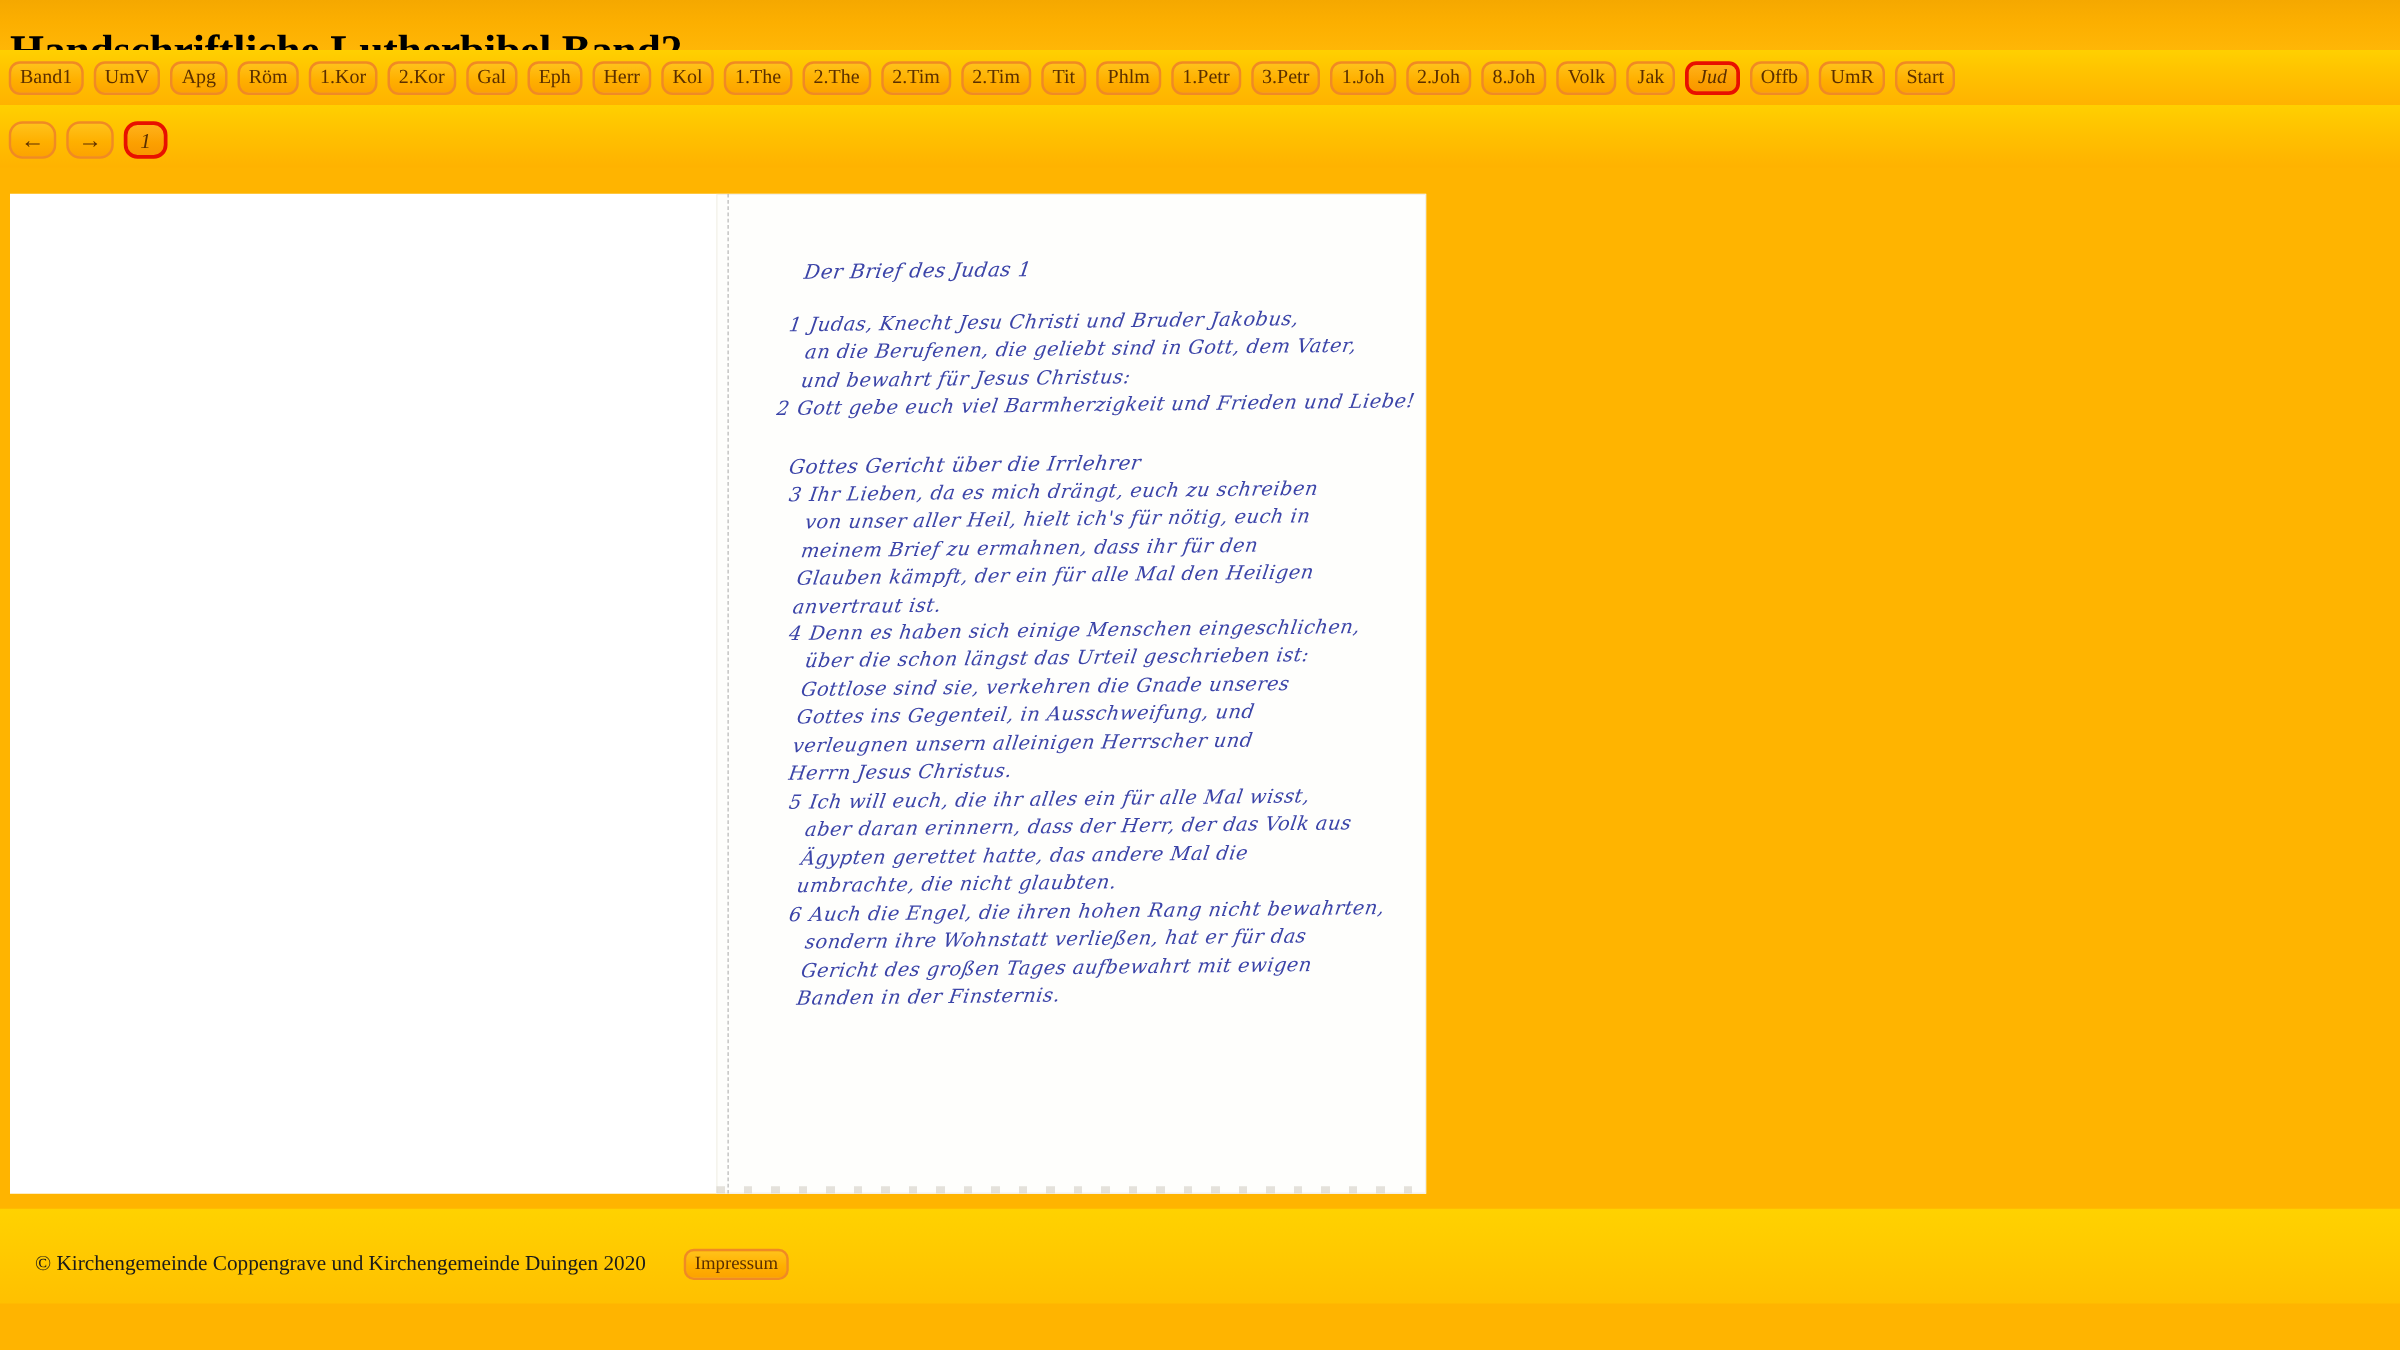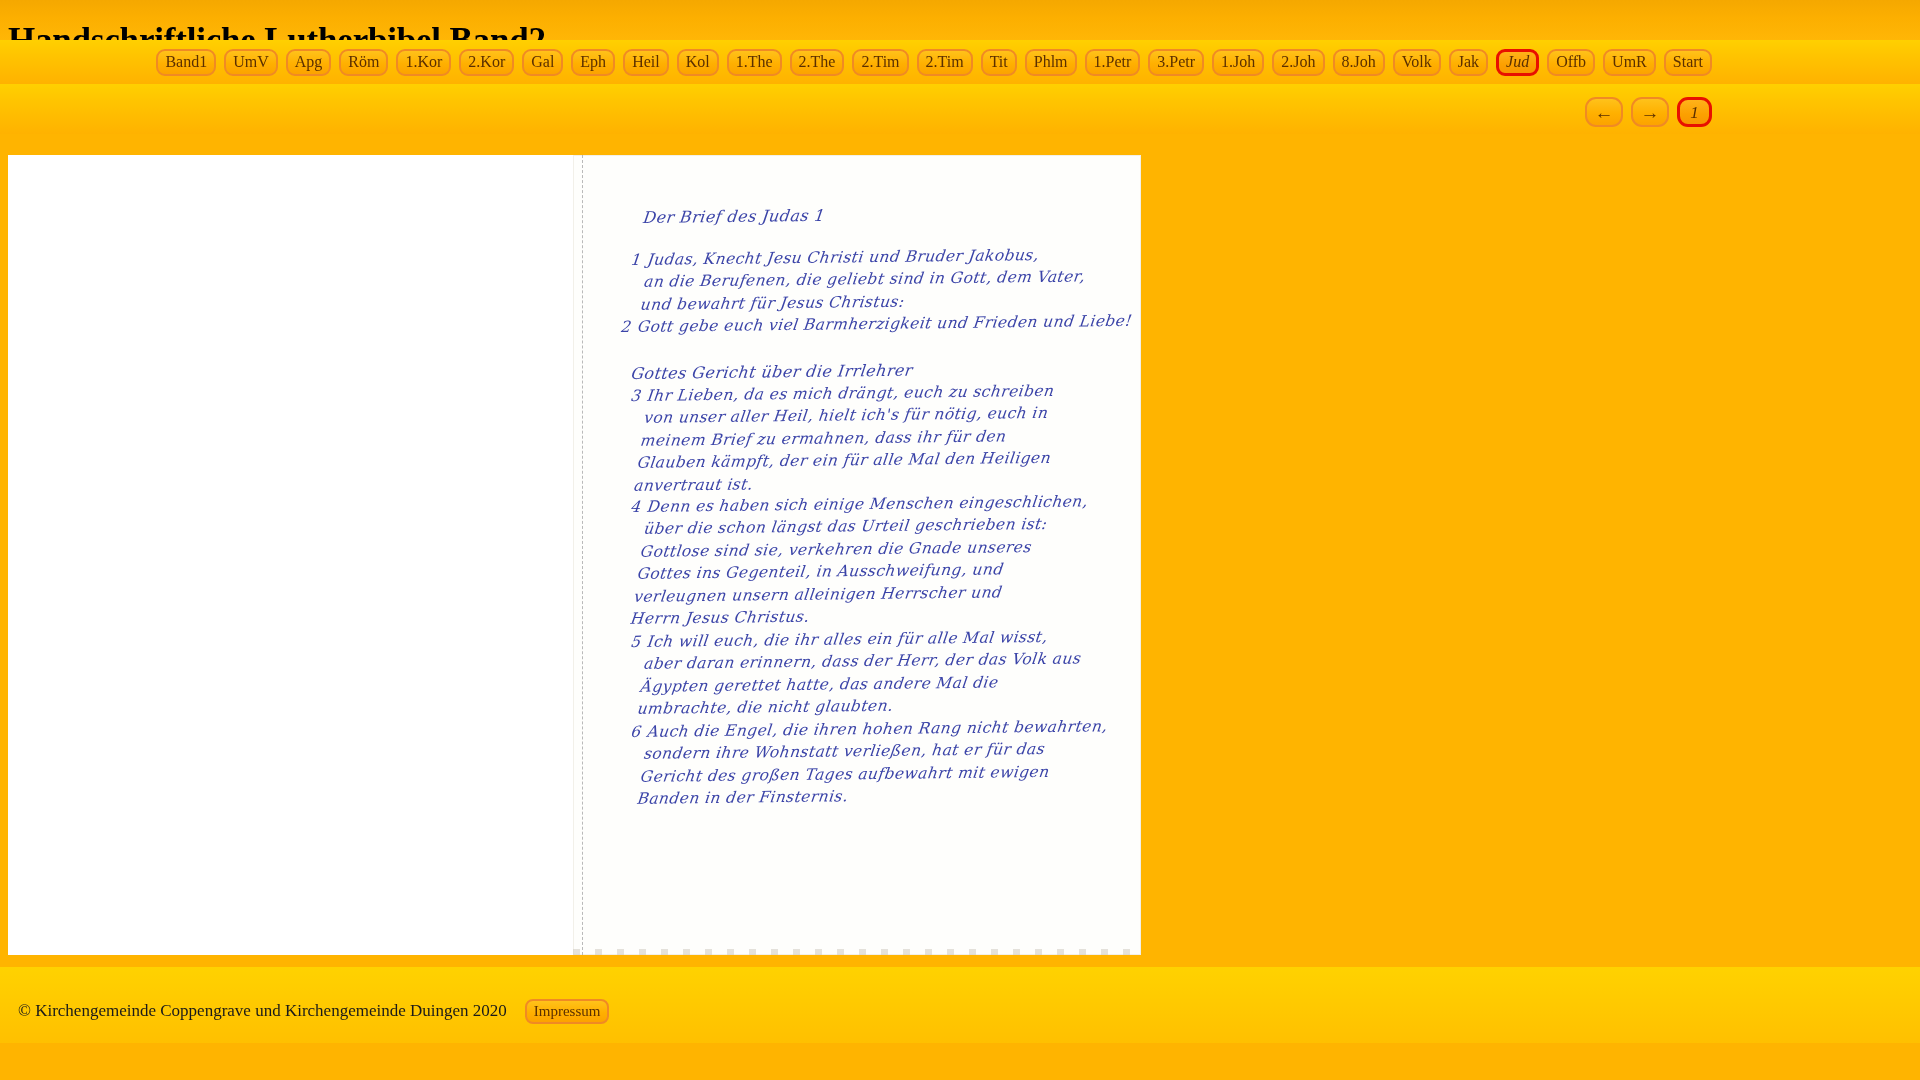"Band1" .btn-row { justify-content: flex-end -> none }
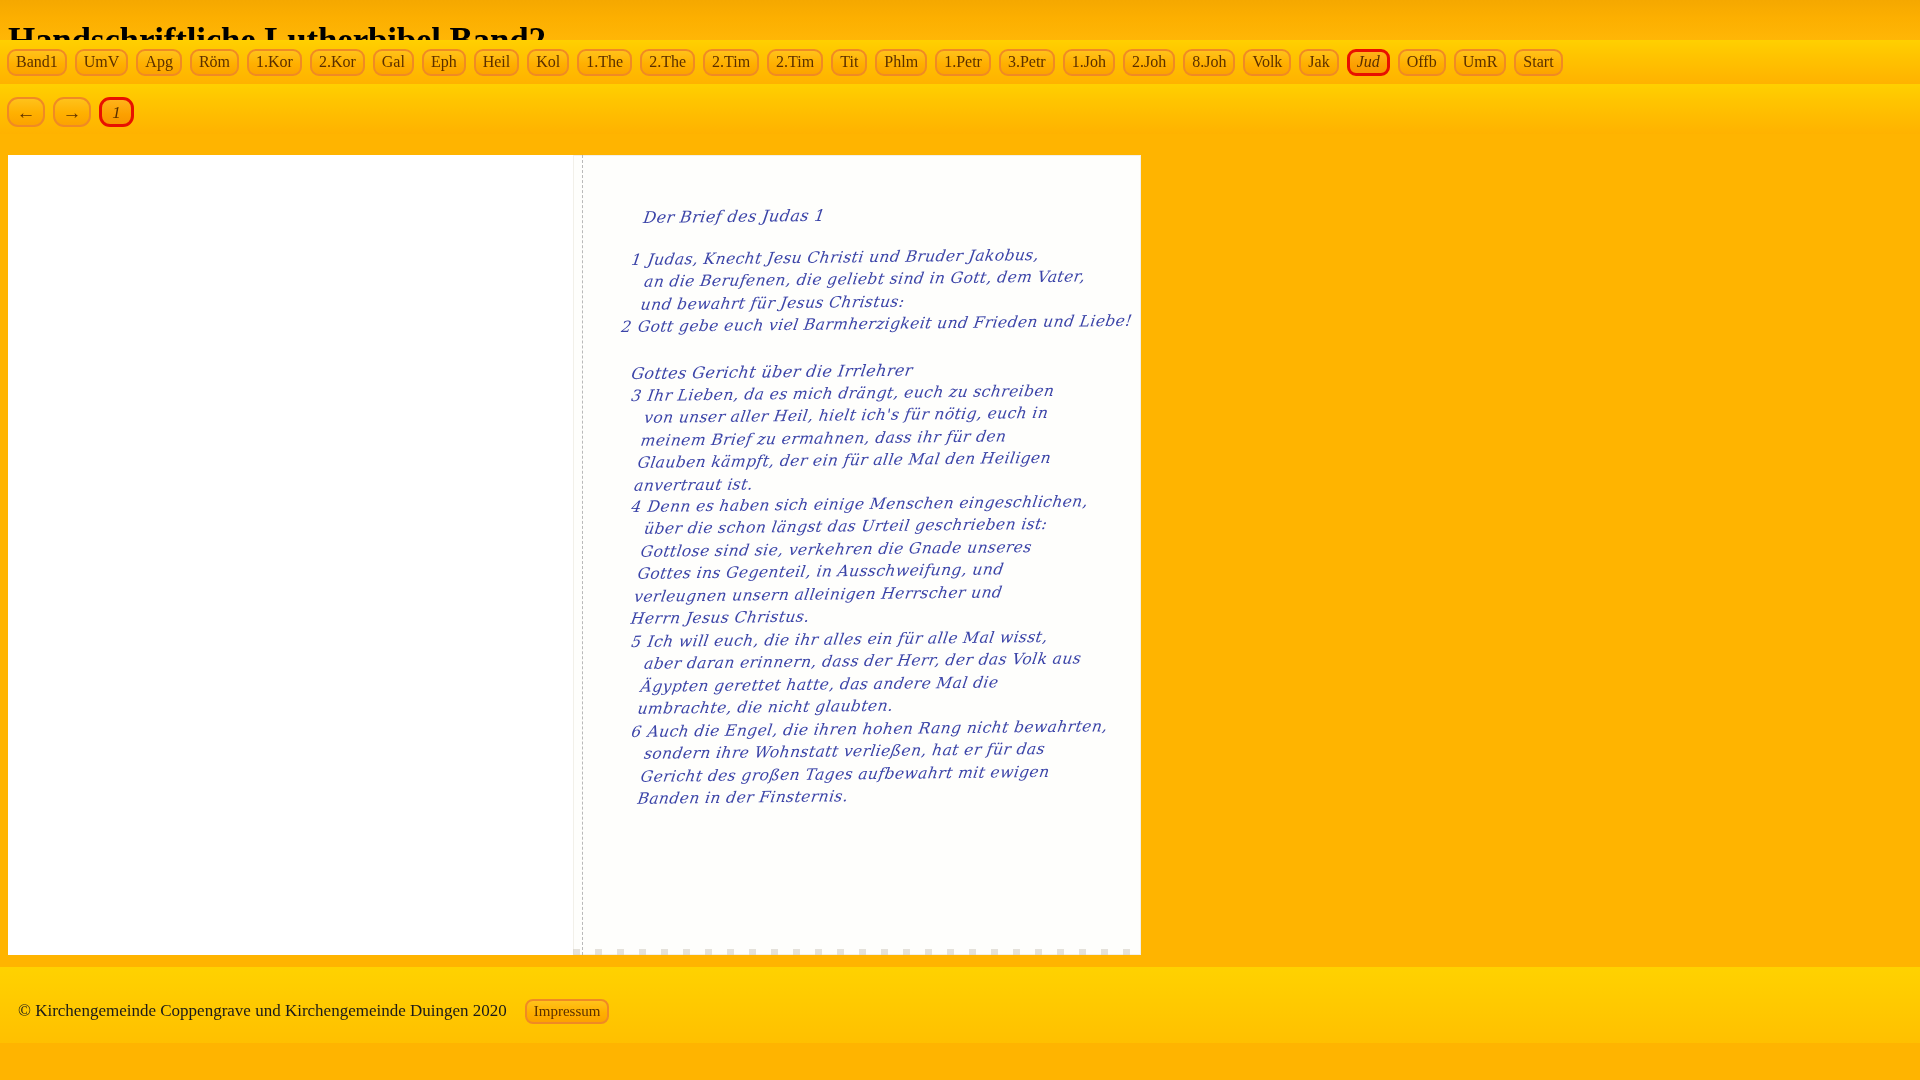"Heil" button.btn { text: Heil -> Herr }
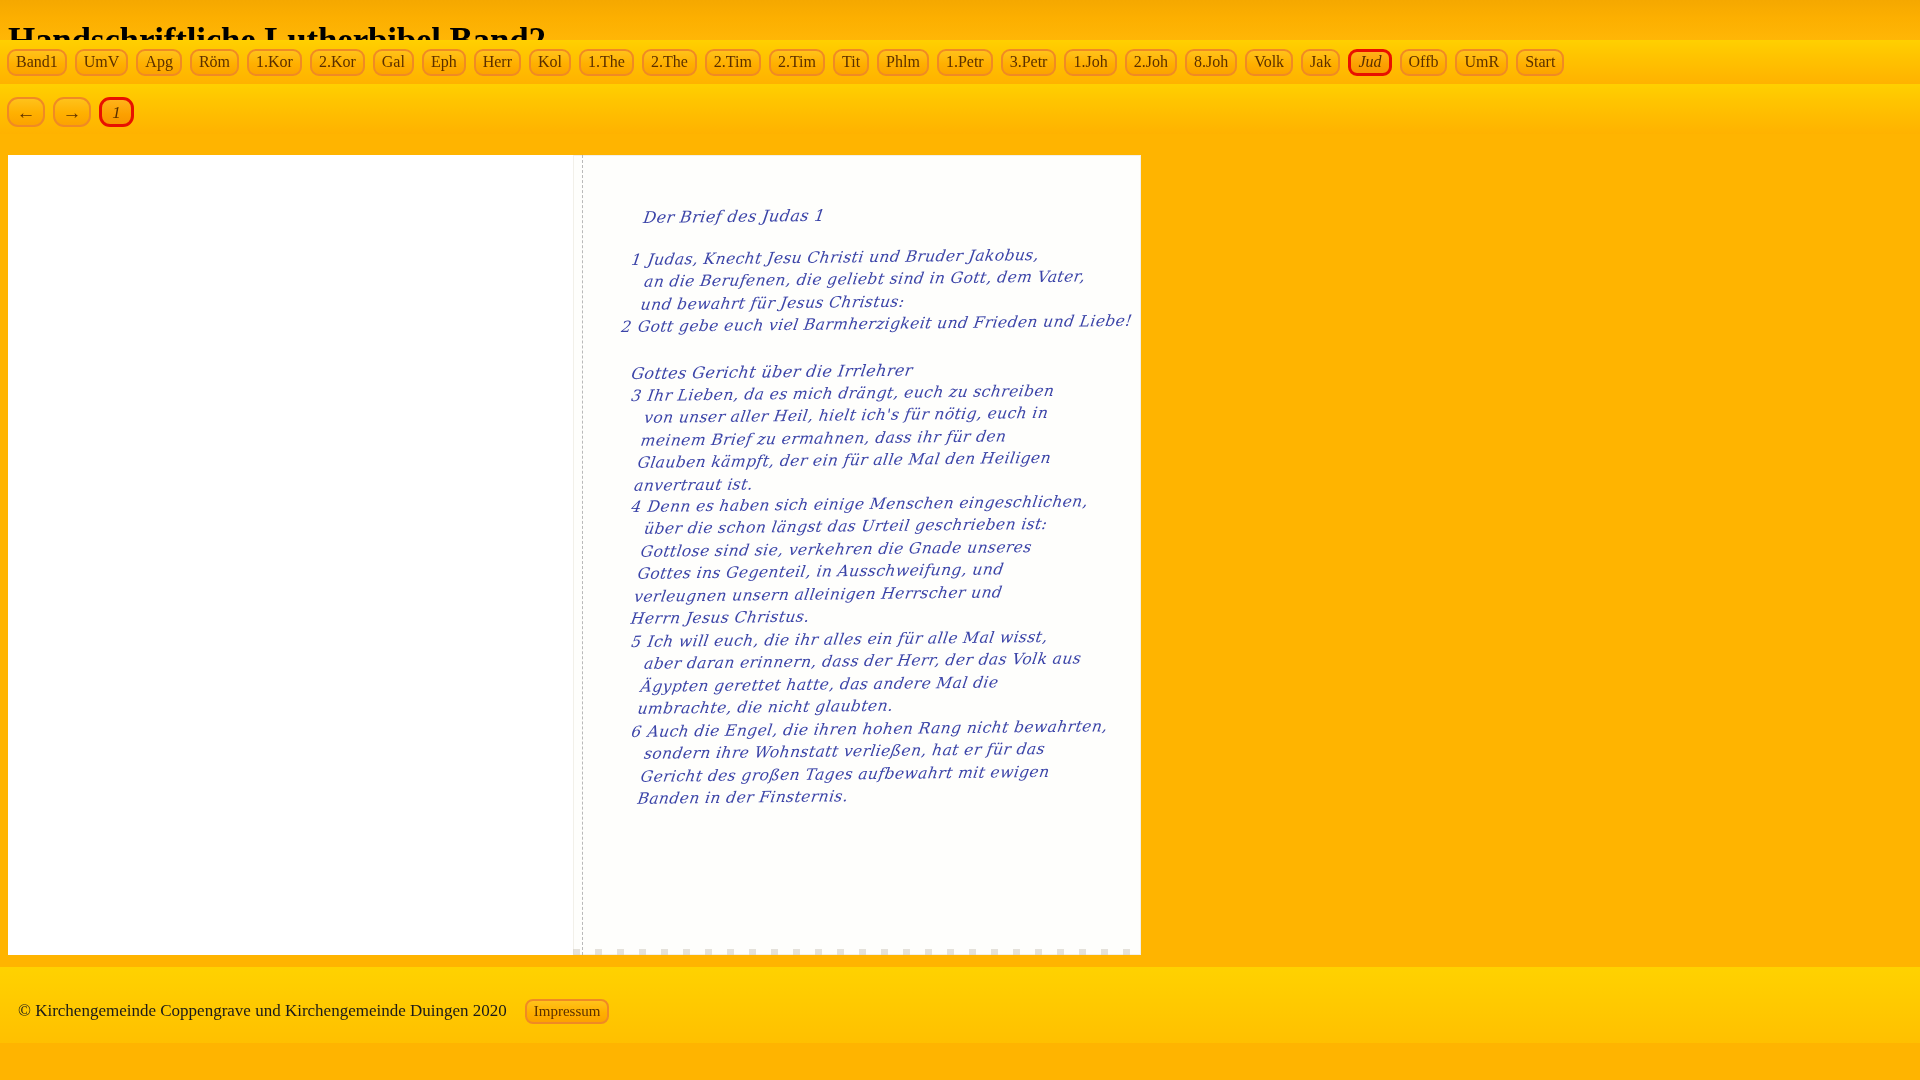"© Kirchengemeinde Coppengrave und" #footer-row { gap: 6px -> 18px; padding-left: 18px -> 28px }
